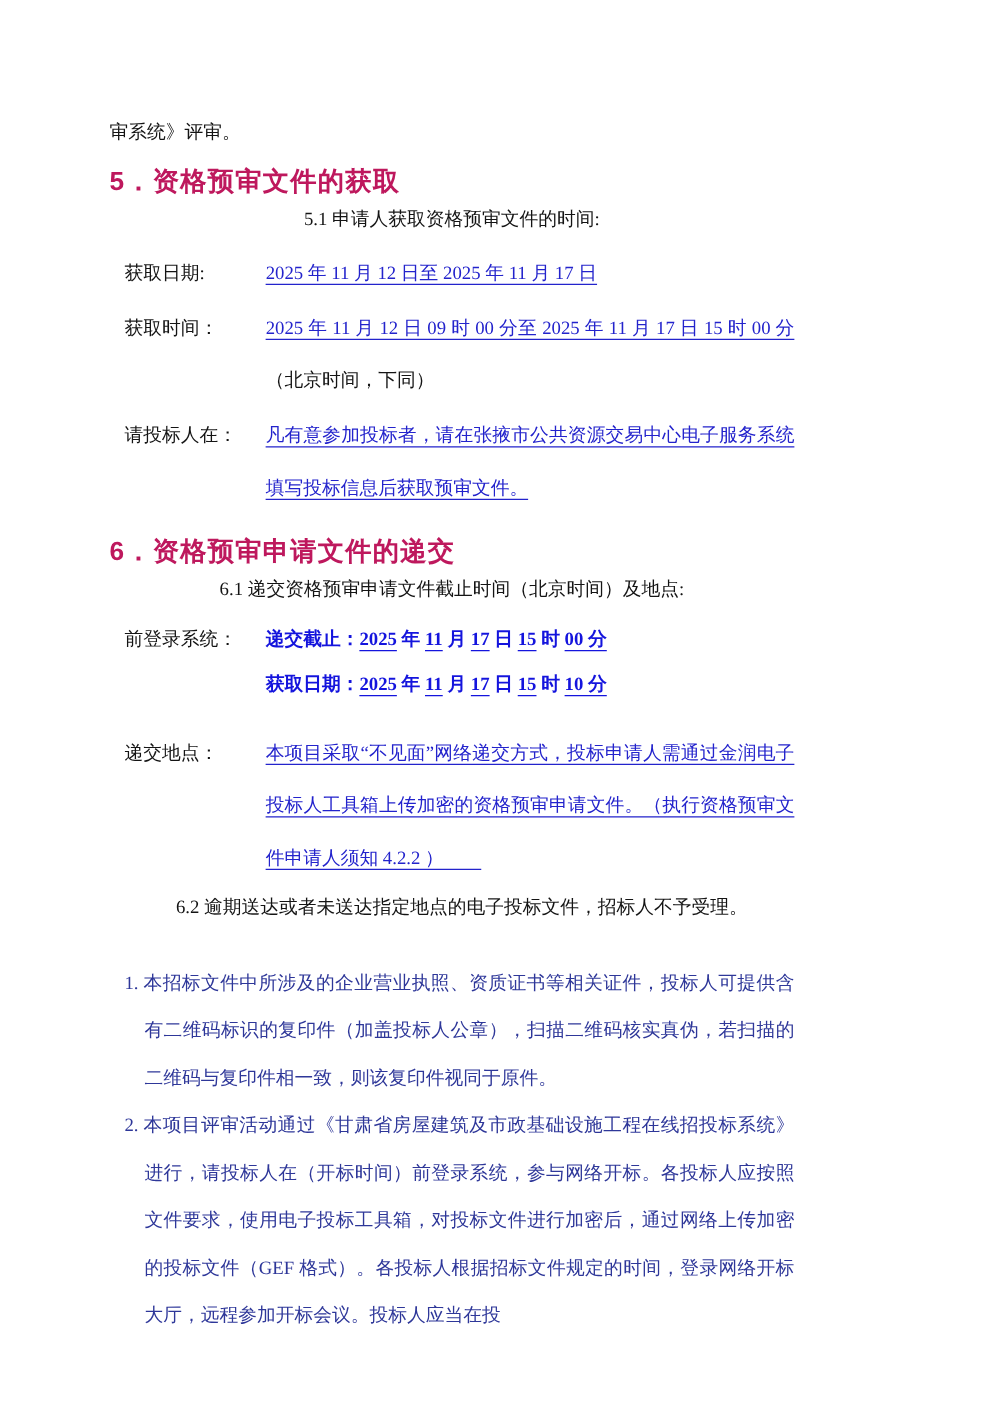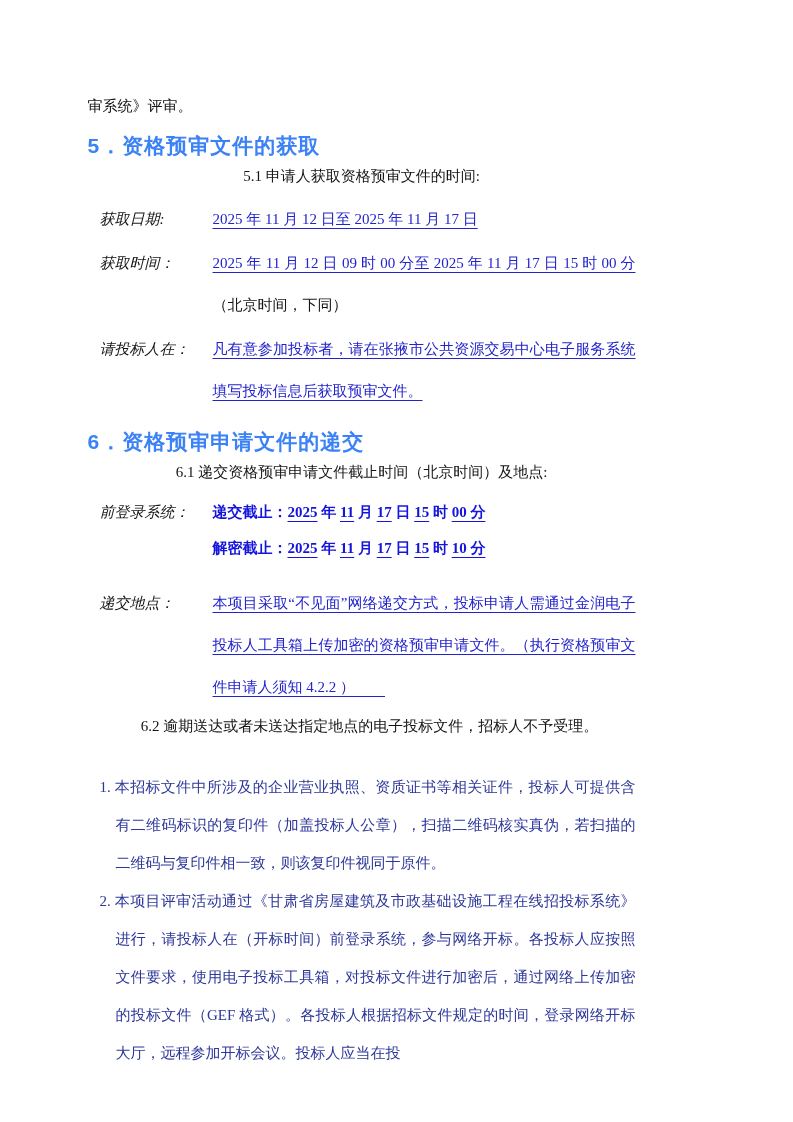"5．资格预审文件的获取" .sec-heading { color: #3b82f6 -> #be185d }
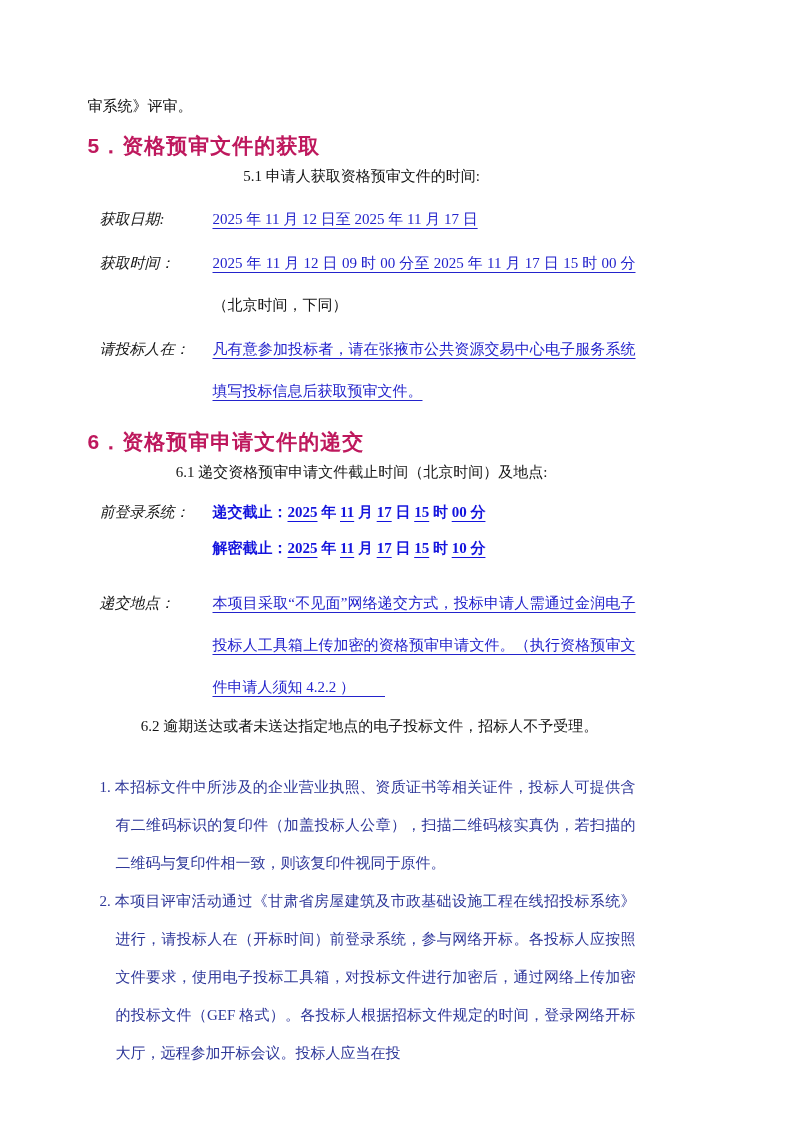"获取日期:" .flabel { font-style: italic -> none }
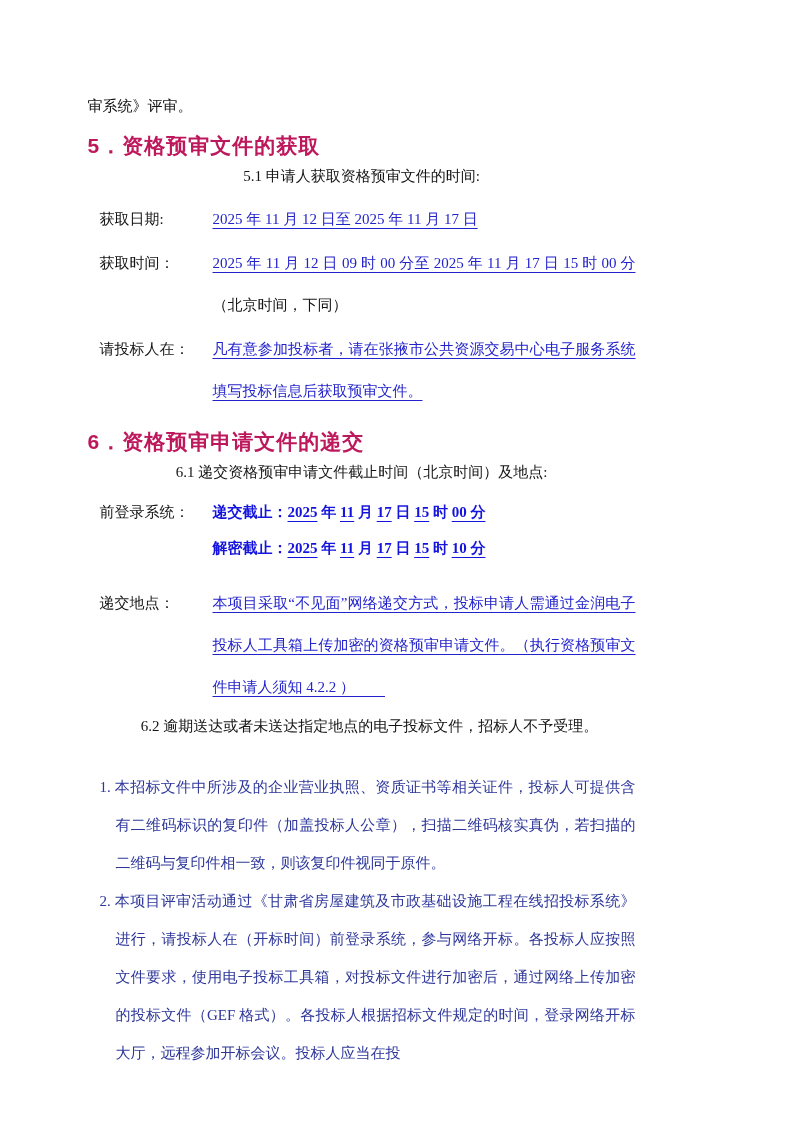"解密截止：" span { text: 解密截止 -> 获取日期 }
